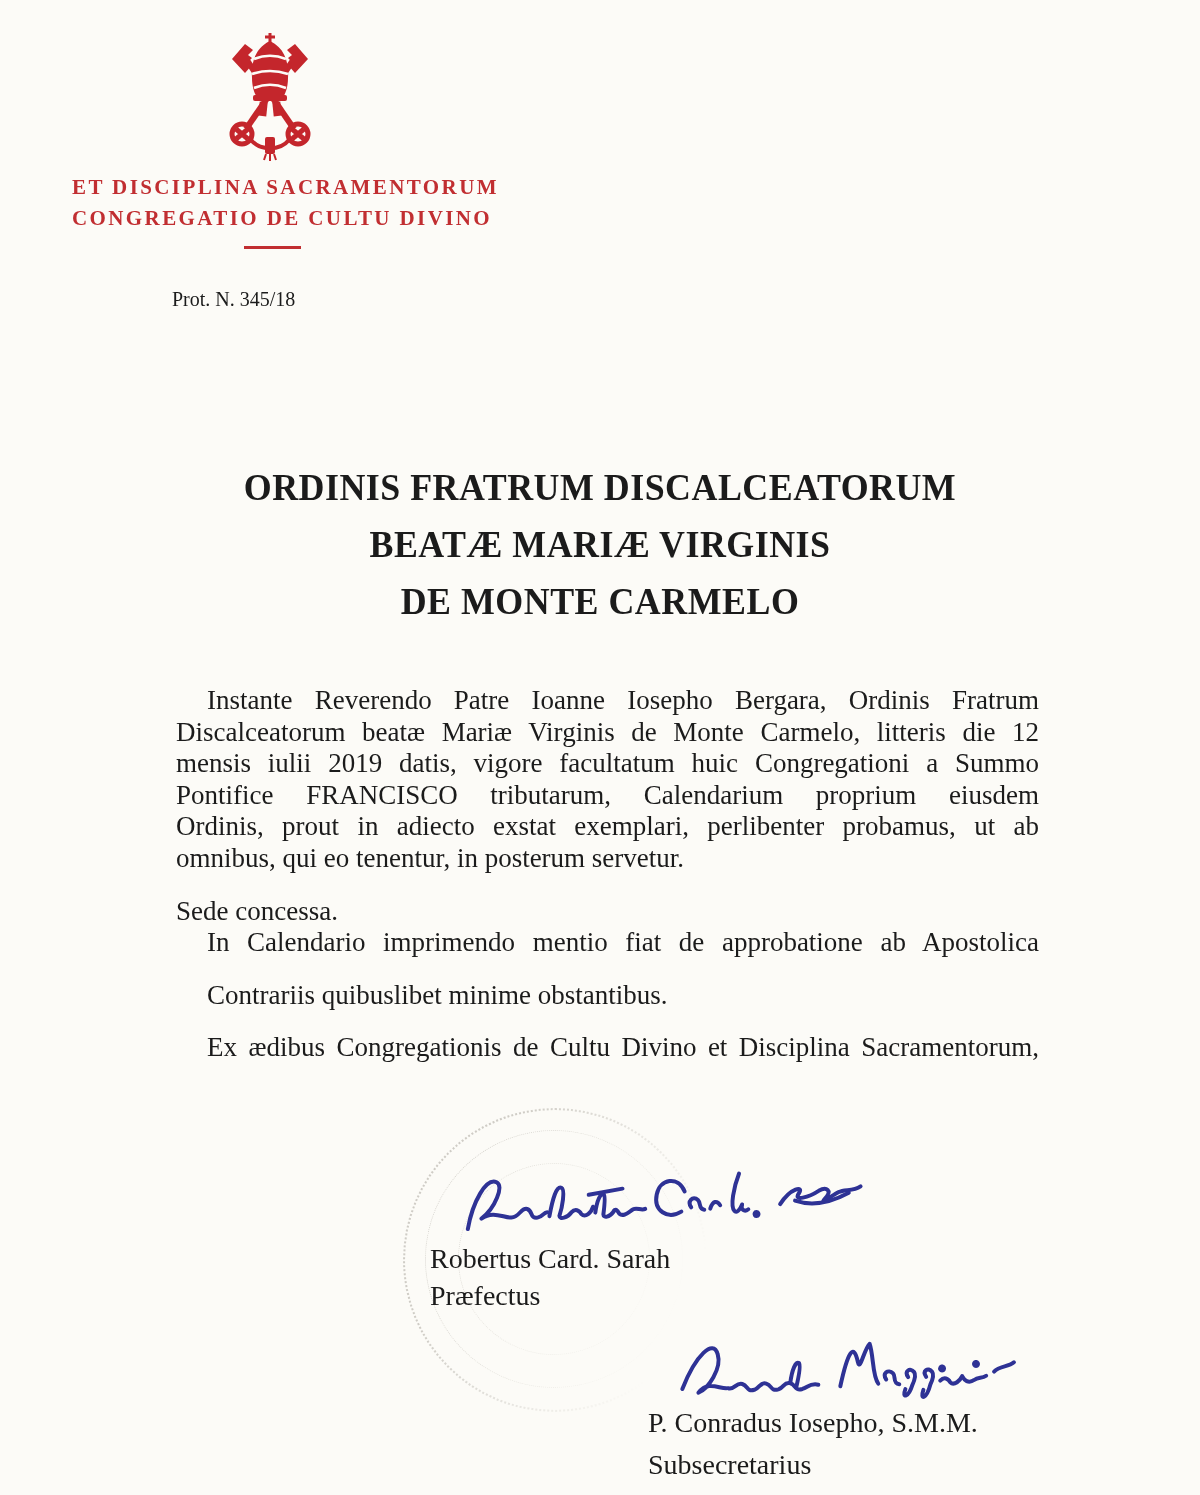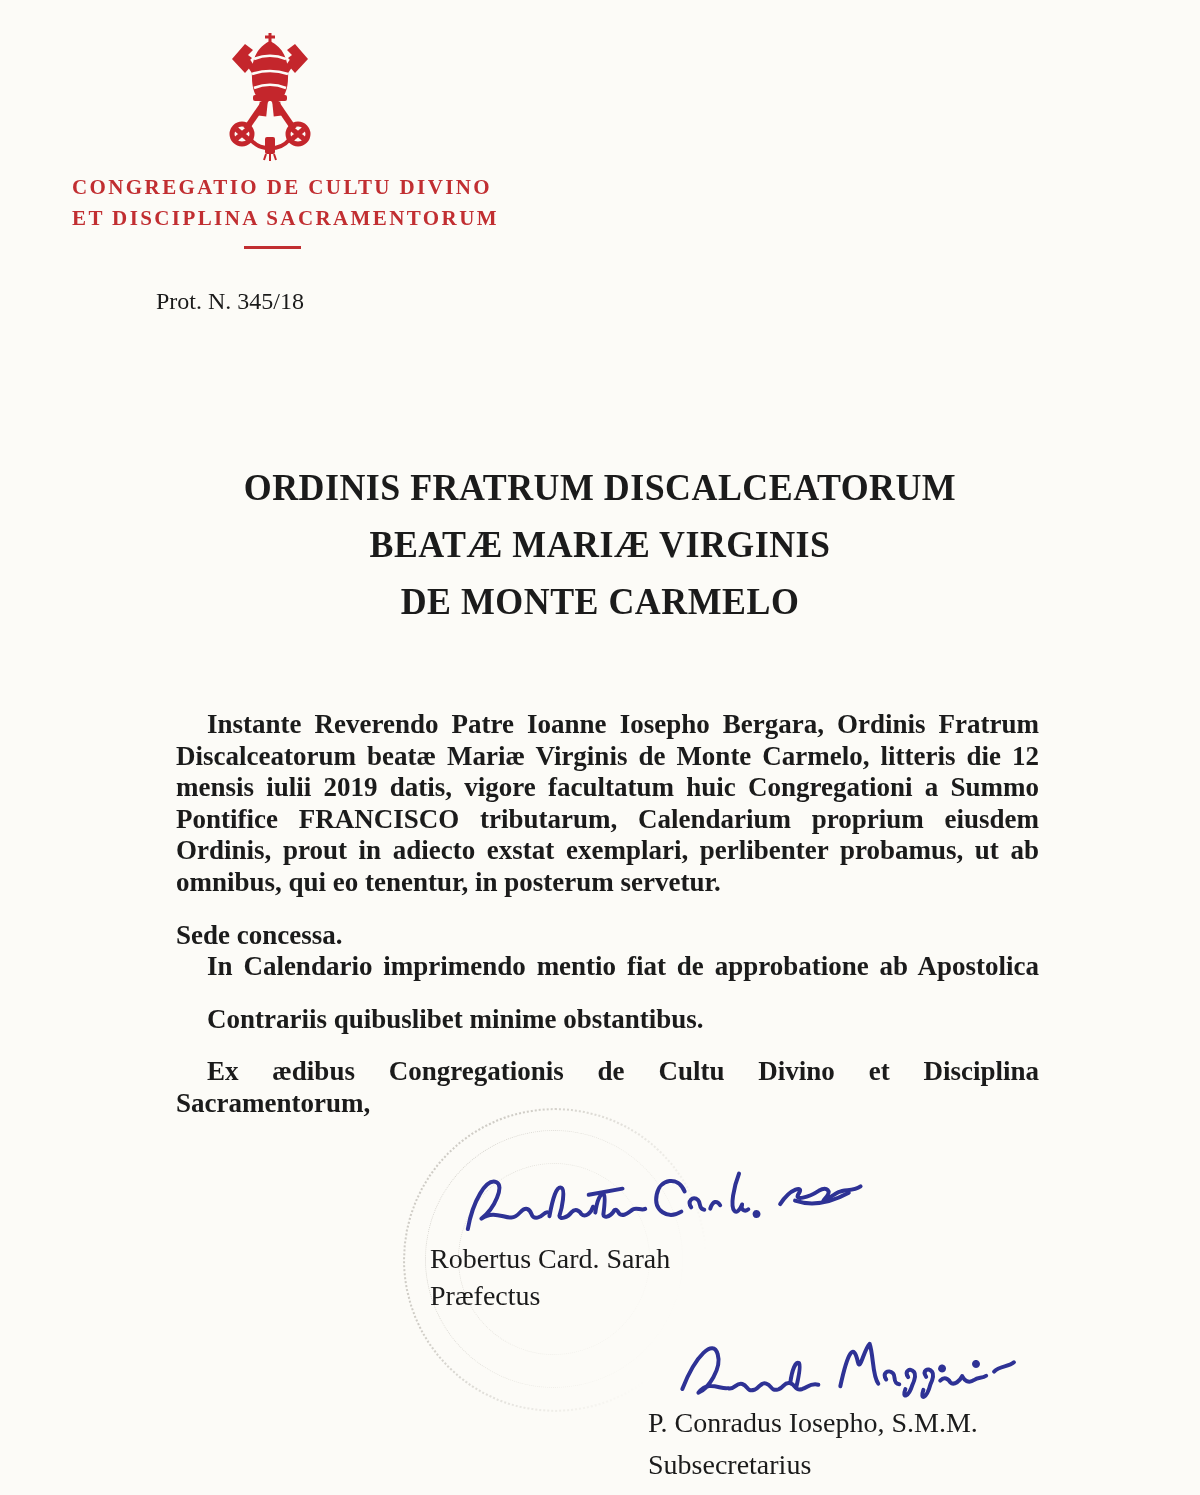"CONGREGATIO DE CULTU DIVINO" div { order: before "ET DISCIPLINA SACRAMENTORUM" -> after "ET DISCIPLINA SACRAMENTORUM" }
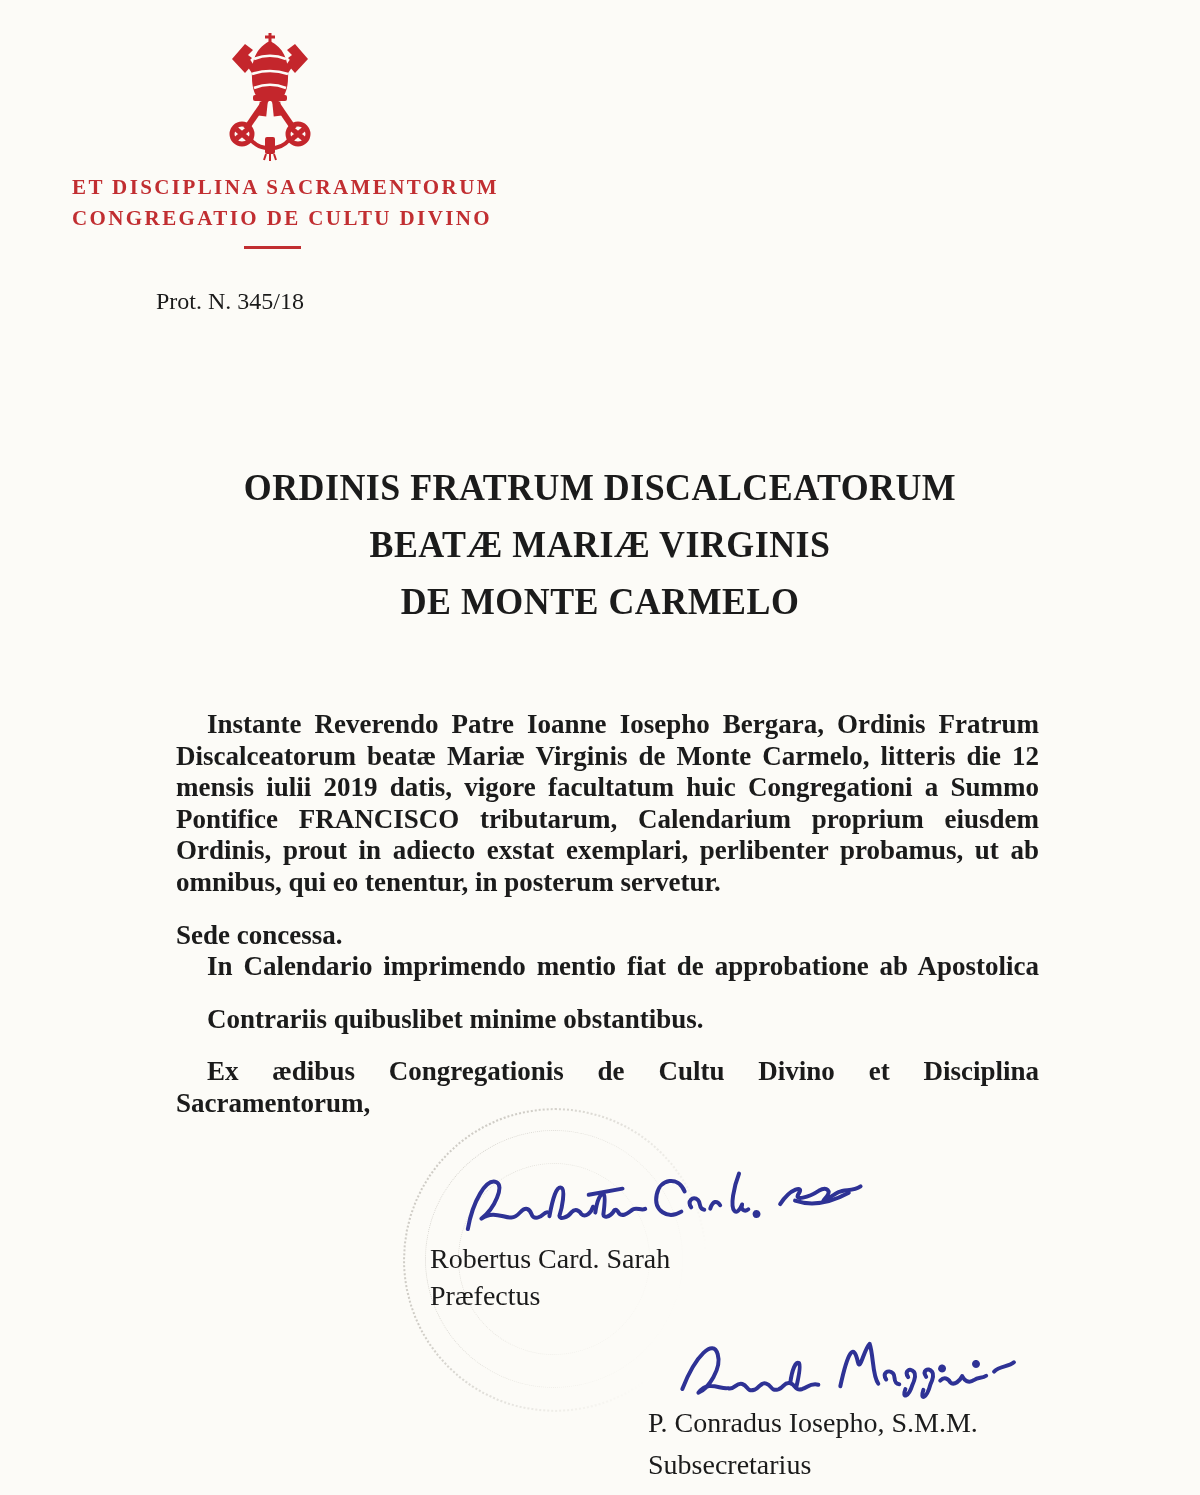"Prot. N. 345/18" .prot { font-size: 24px -> 20px; left: 156px -> 172px }
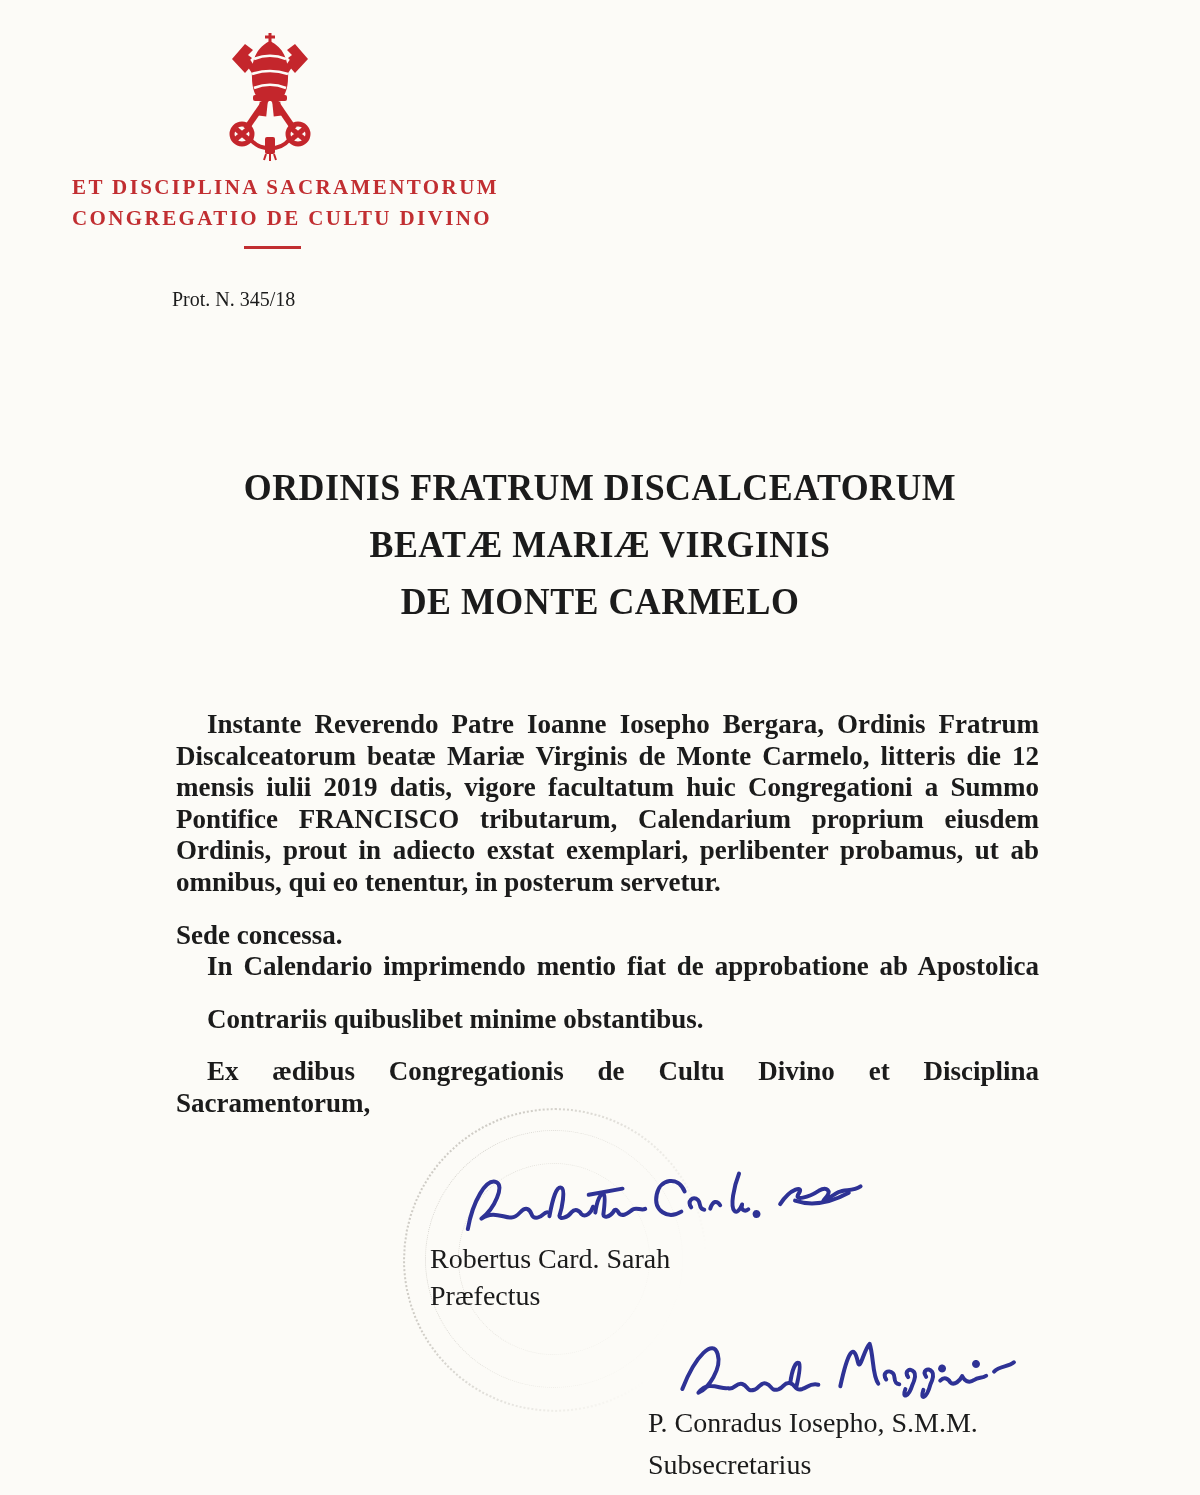"Instante Reverendo Patre Ioanne Iosepho" .body-text { font-weight: bold -> none; top: 709px -> 685px }
